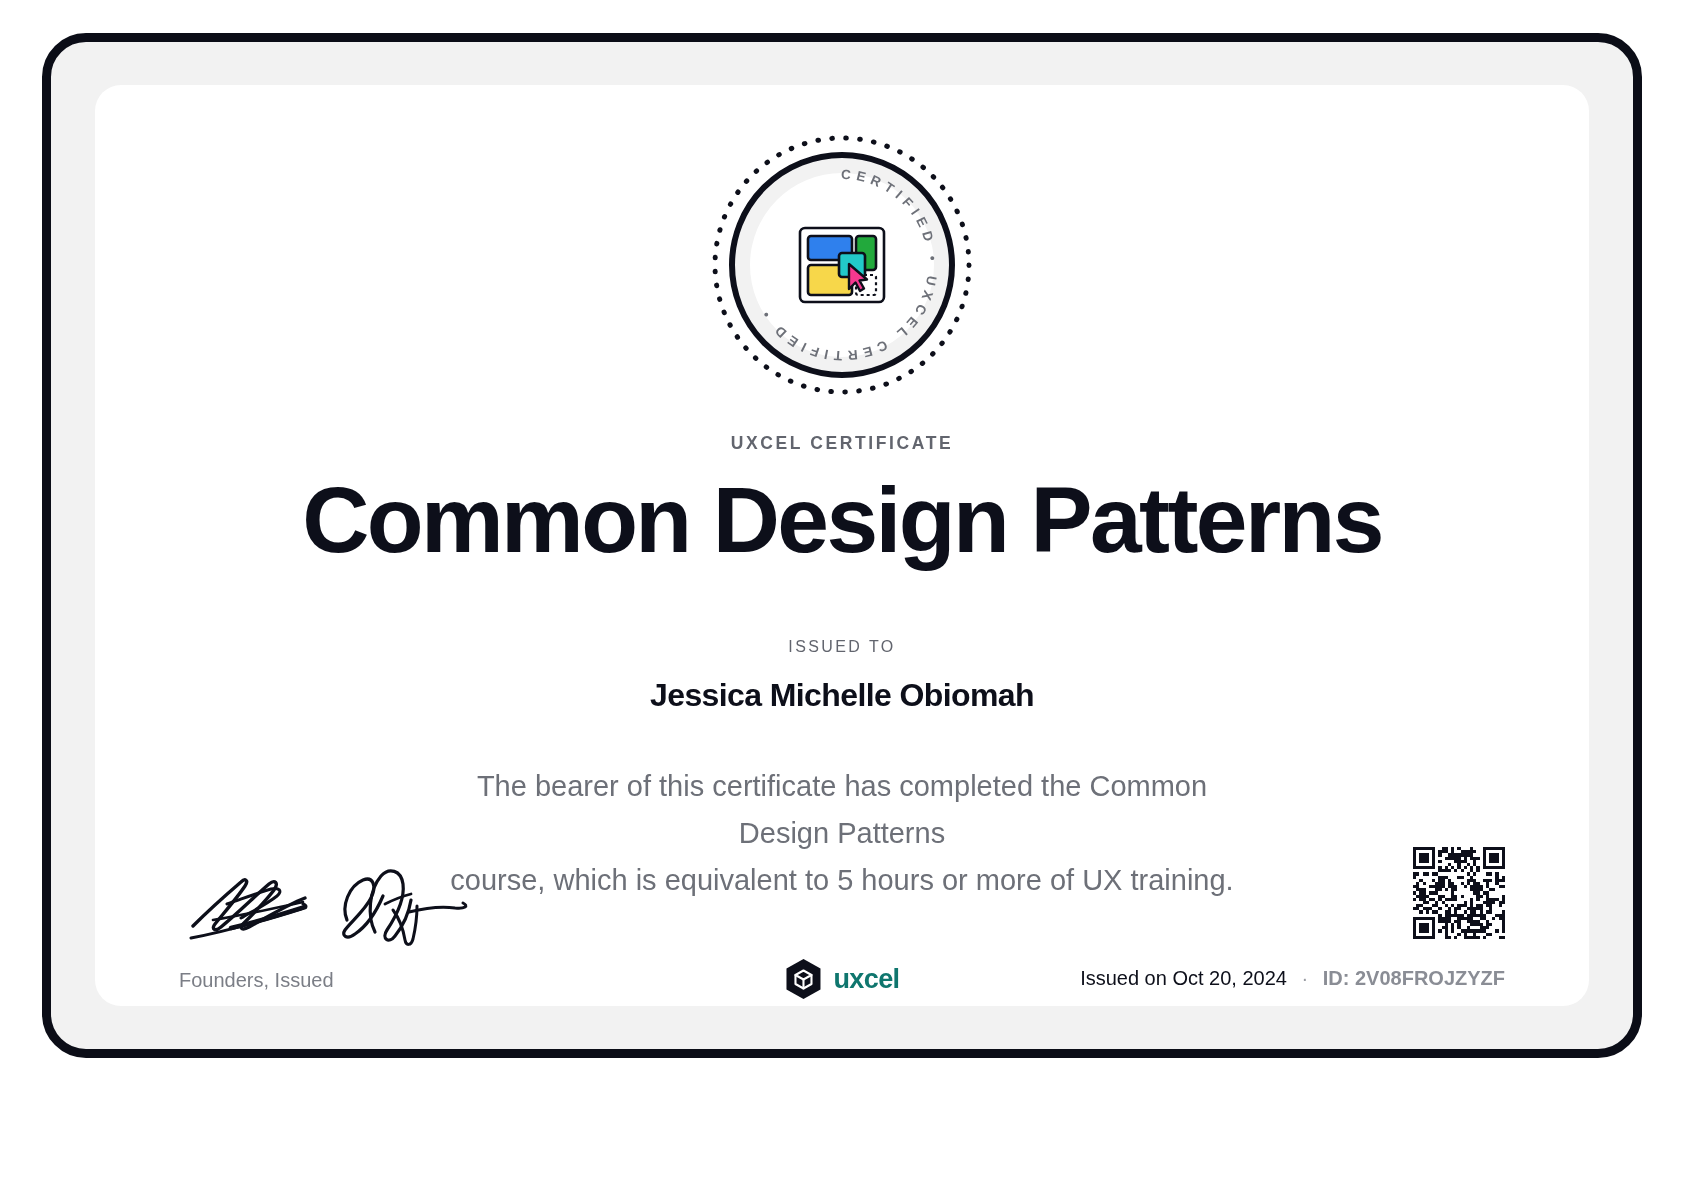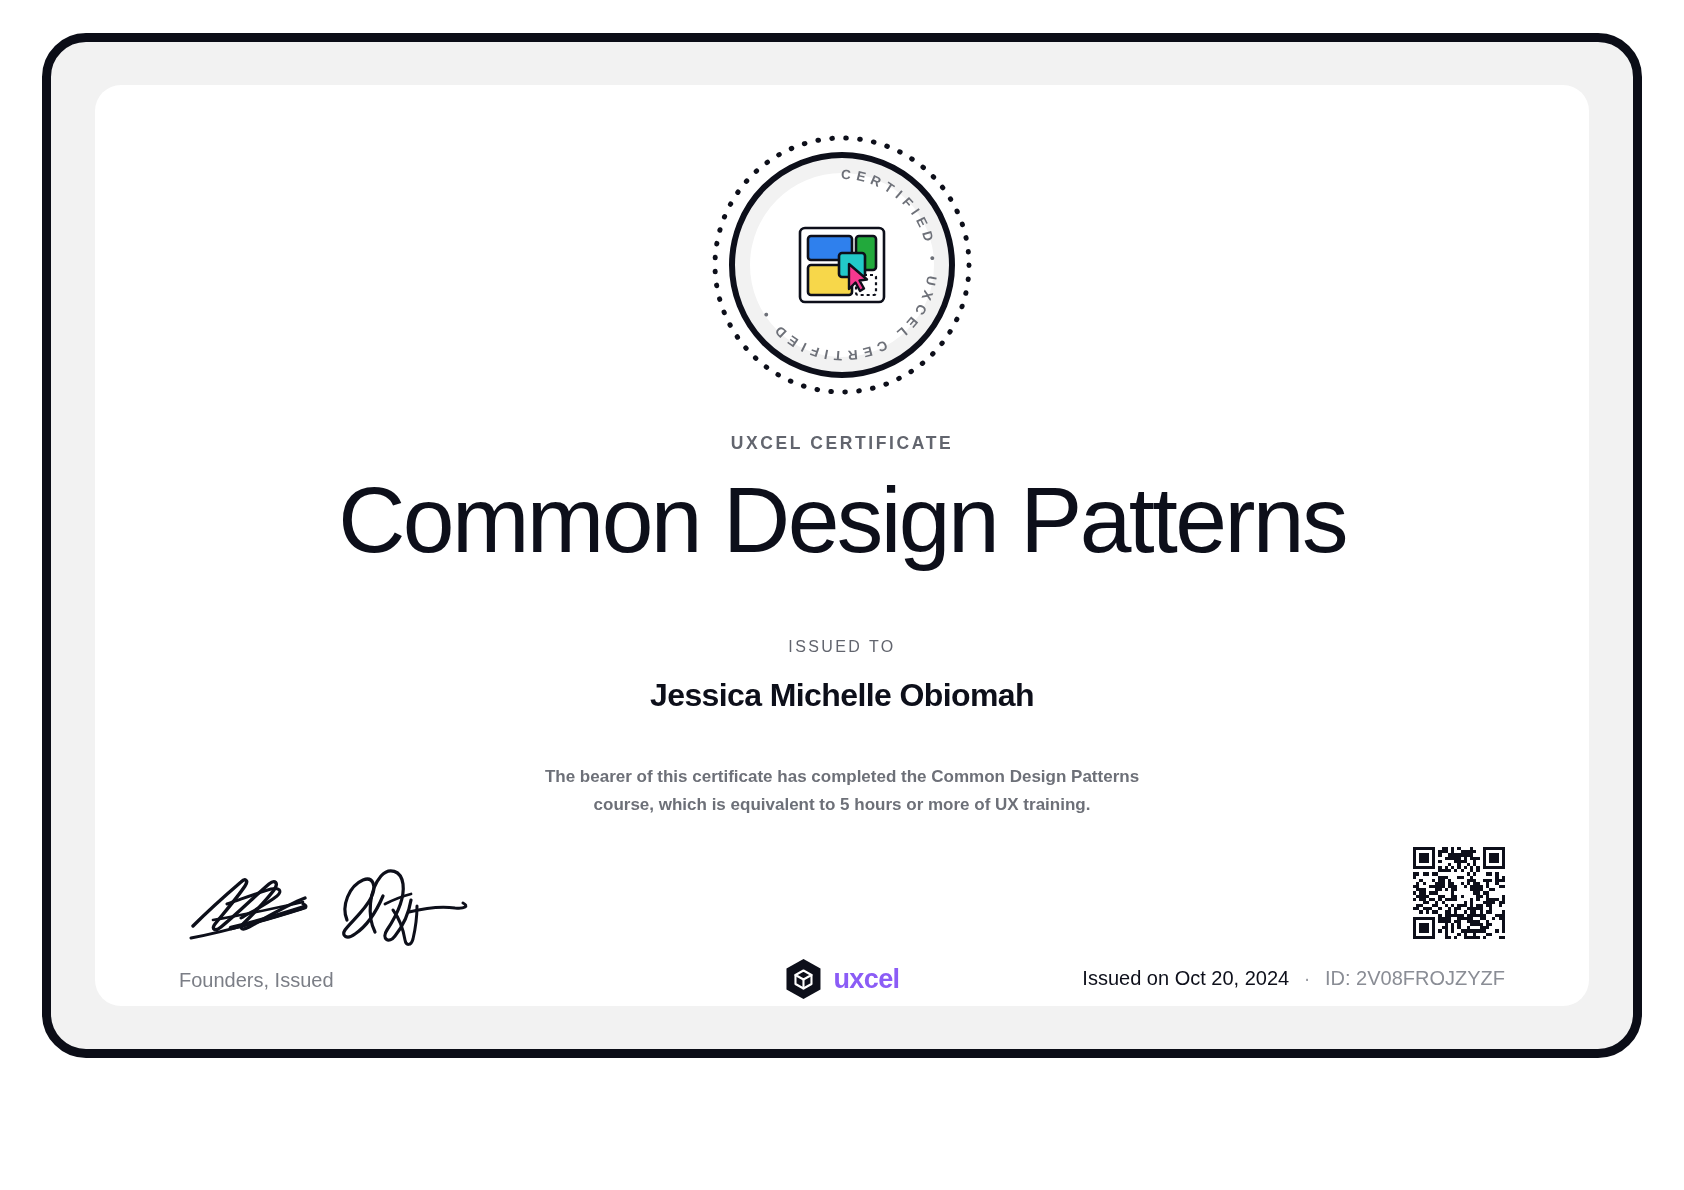"Common Design Patterns" .cert-title { font-weight: normal -> bold }
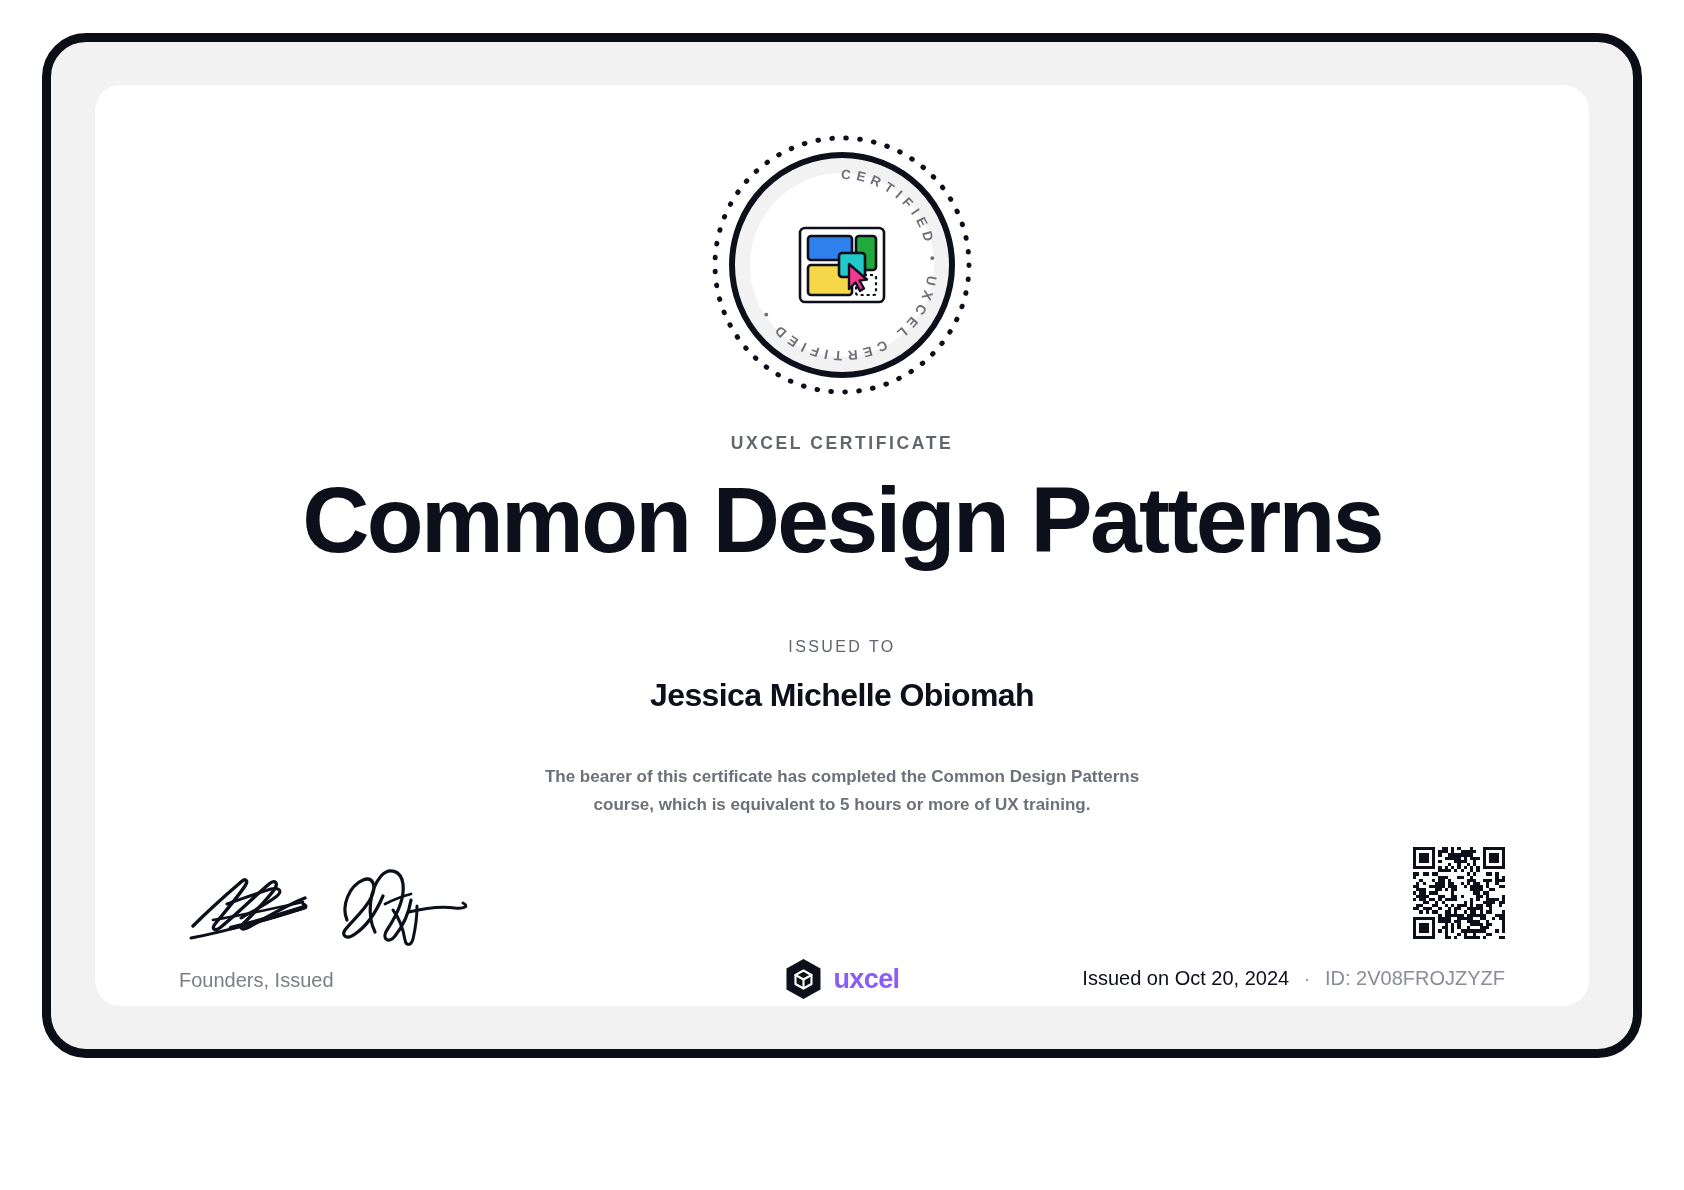"The bearer of this certificate" .description { font-size: 17px -> 29px; font-weight: bold -> none }
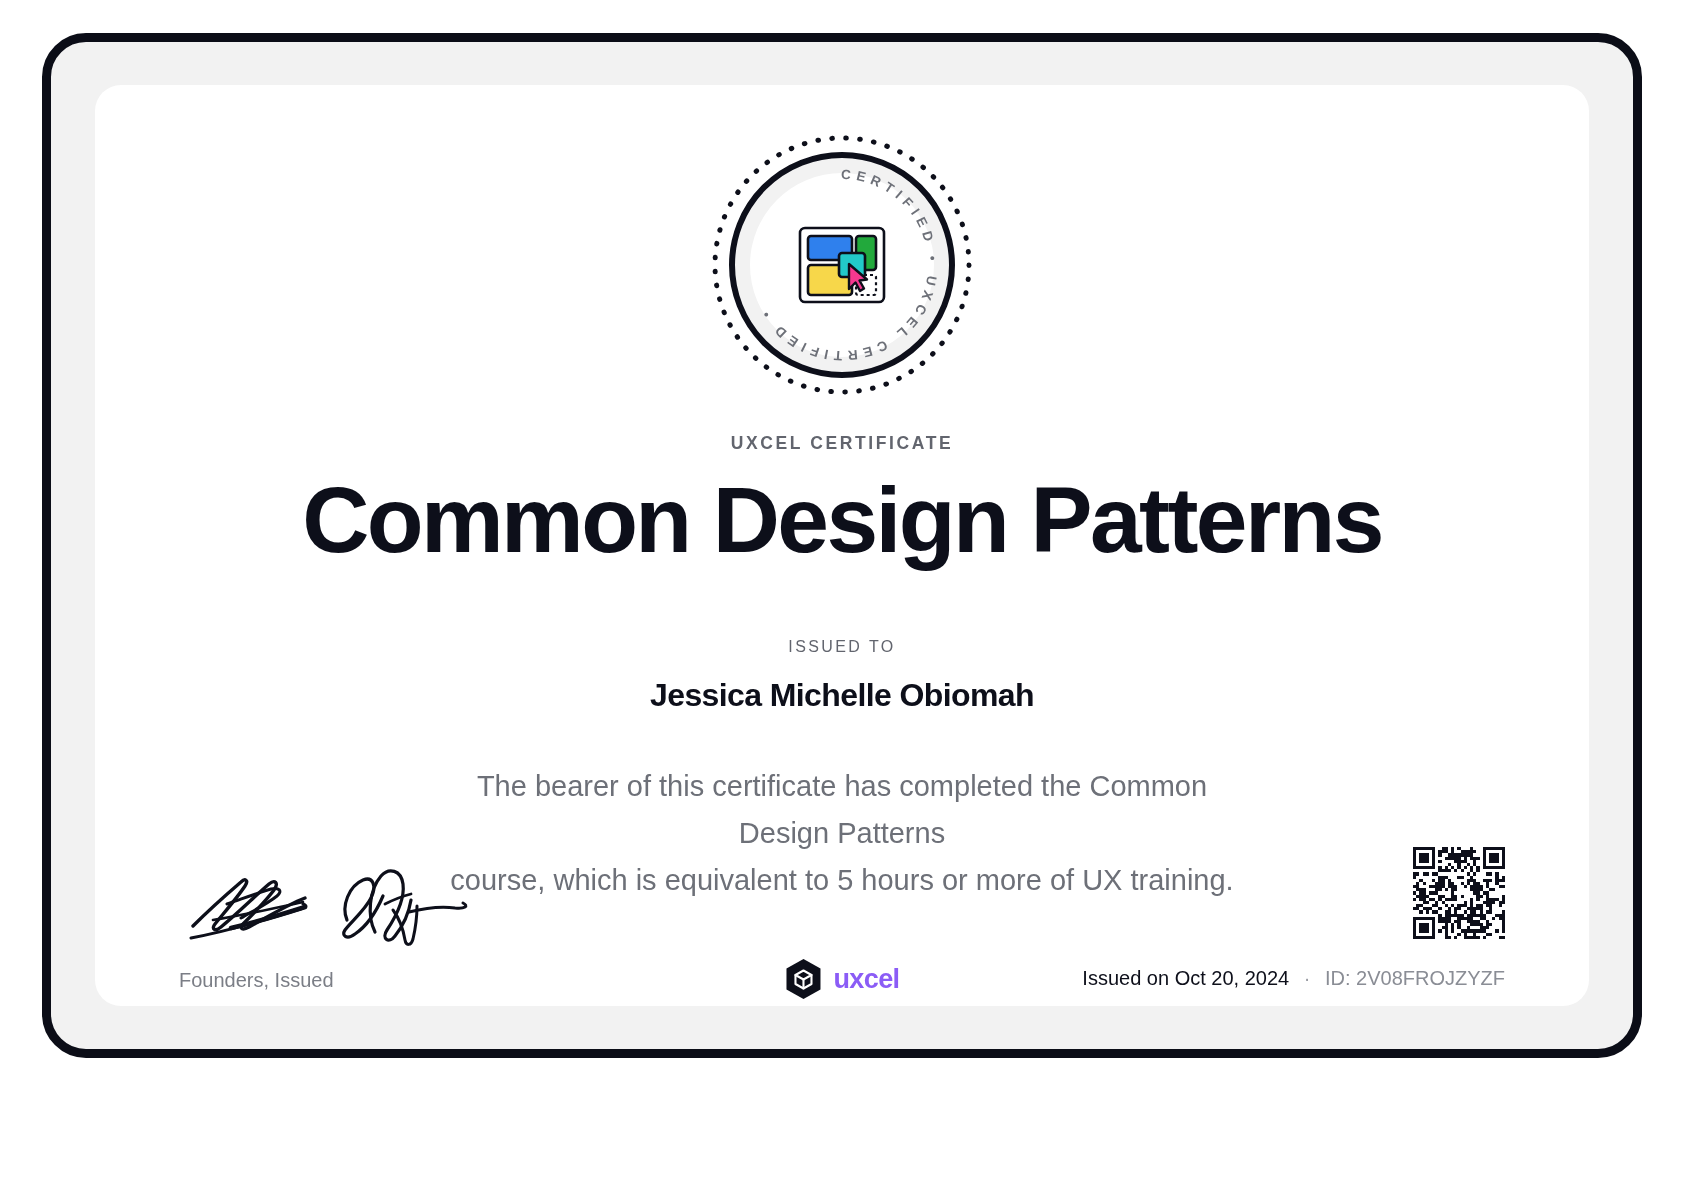"uxcel" .brand-word { color: #8b5cf6 -> #0f766e }
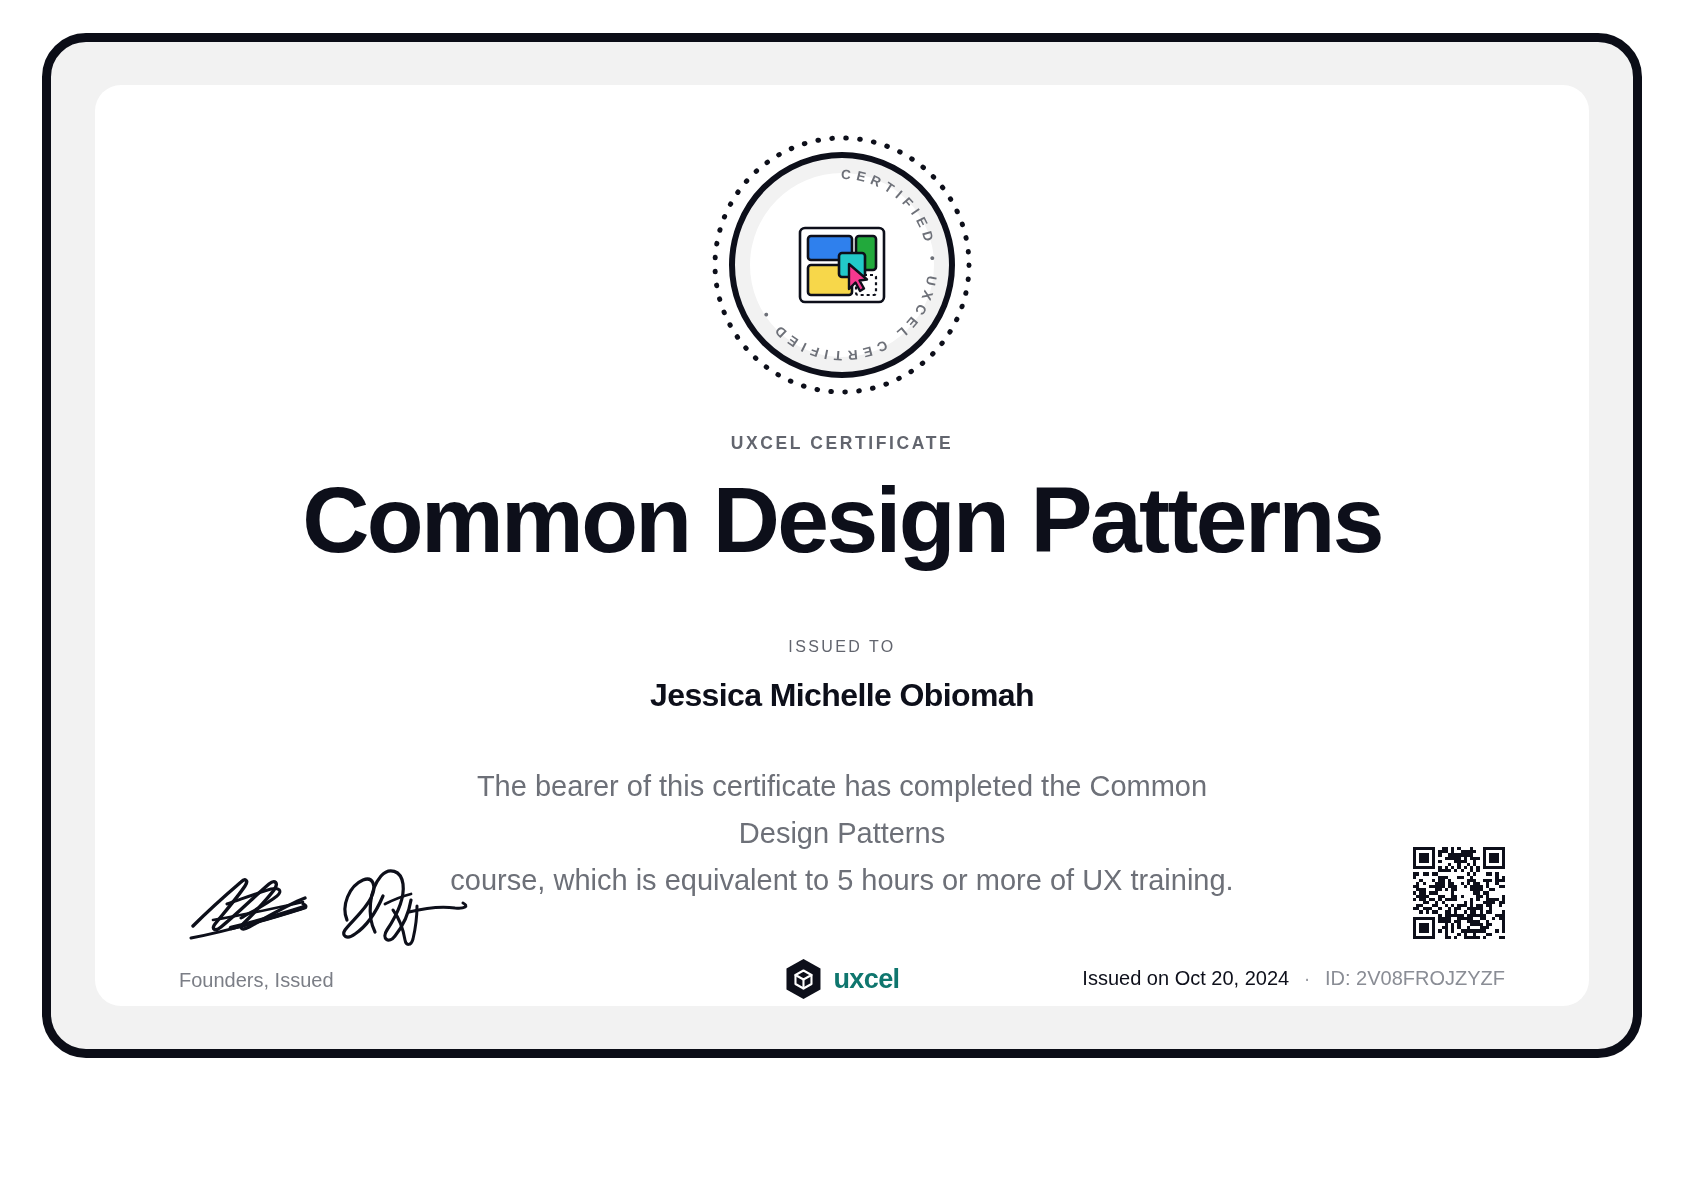"ID: 2V08FROJZYZF" .issue-meta .id-text { font-weight: none -> bold }
